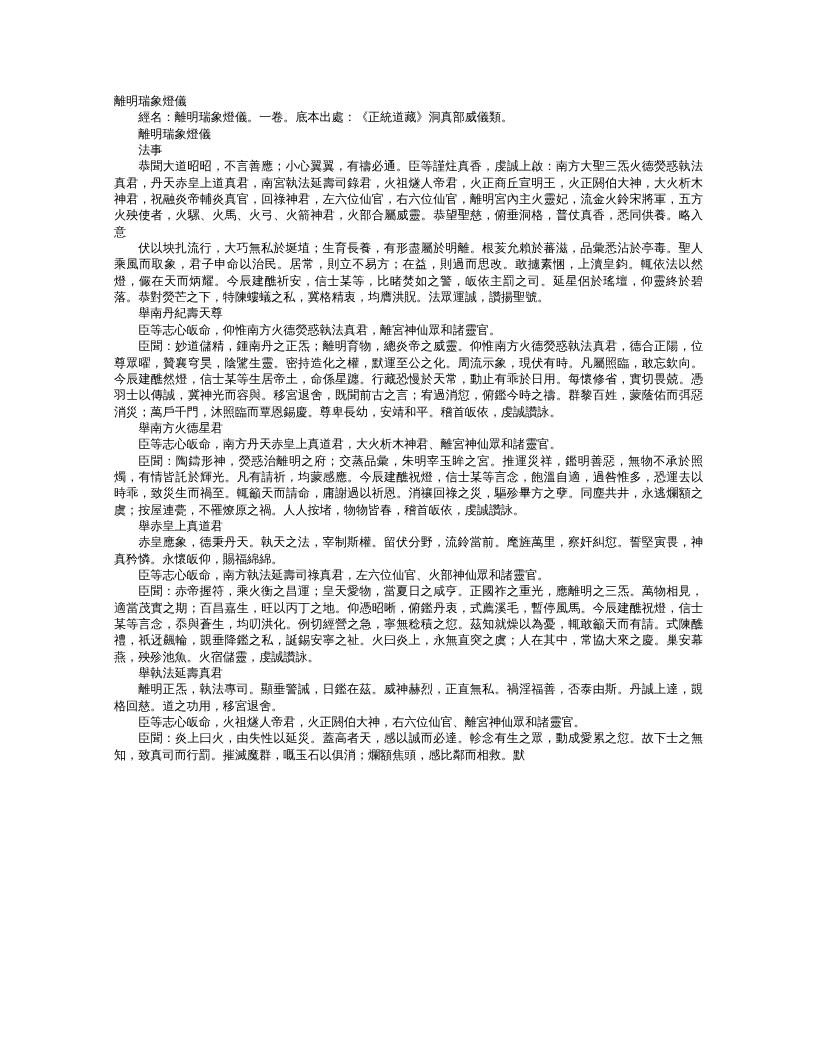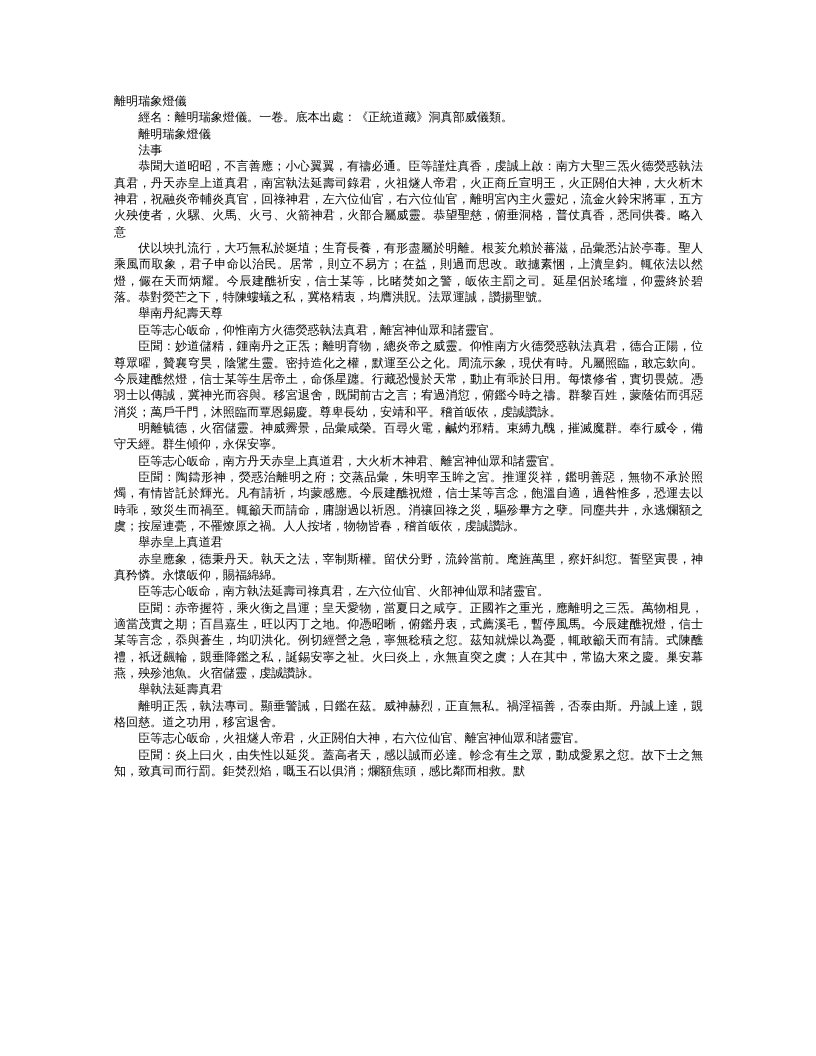"舉南方火德星君" p.para { html: none -> <p>舉南方火德星君</p> }
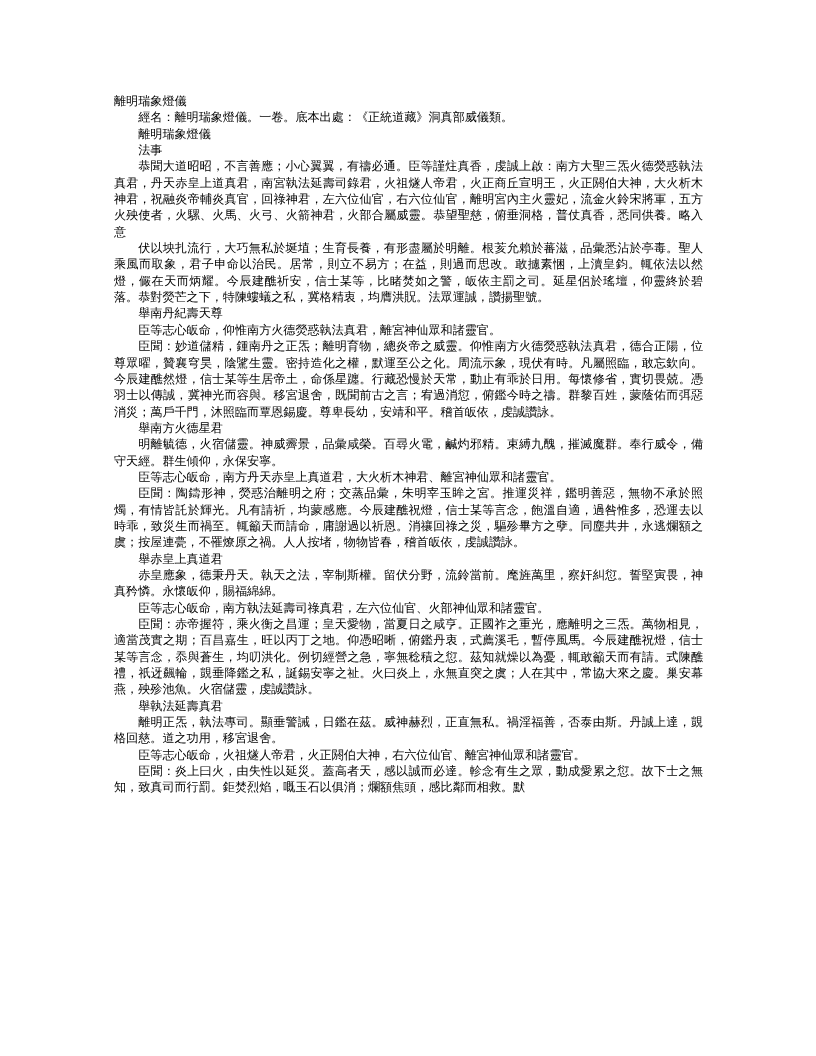"明離毓德，火宿儲靈。神威霽景，品彙咸榮。百尋火電，鹹灼邪精。束縛九醜，摧滅魔群。" p.para { html: <p>明離毓德，火宿儲靈。神威霽景，品彙咸榮。百尋火電，鹹灼邪精。束縛九醜，摧滅魔群。奉行威令，備守天經。群生傾仰，永保安寧。</p> -> none }
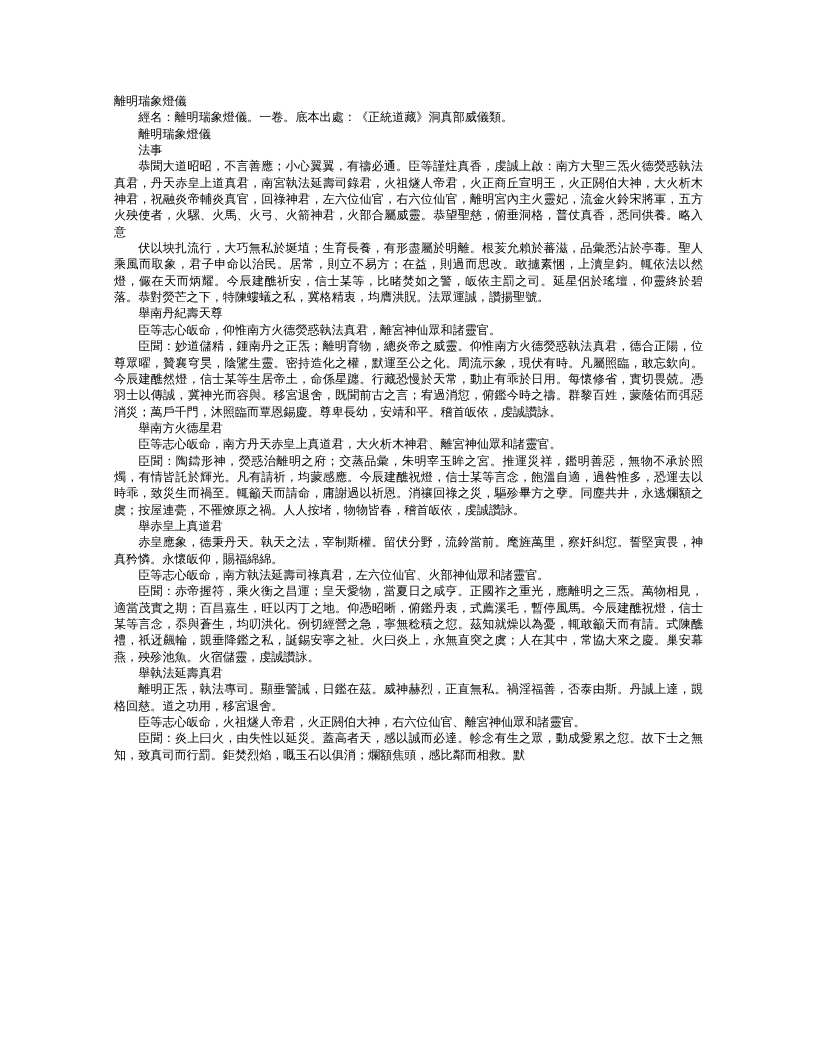"臣聞：炎上曰火，由失性以延災。蓋高者天，感以誠而必達。軫念有生之眾，動成愛累之愆" p.para { text: 鉅焚烈焰 -> 摧滅魔群 }
